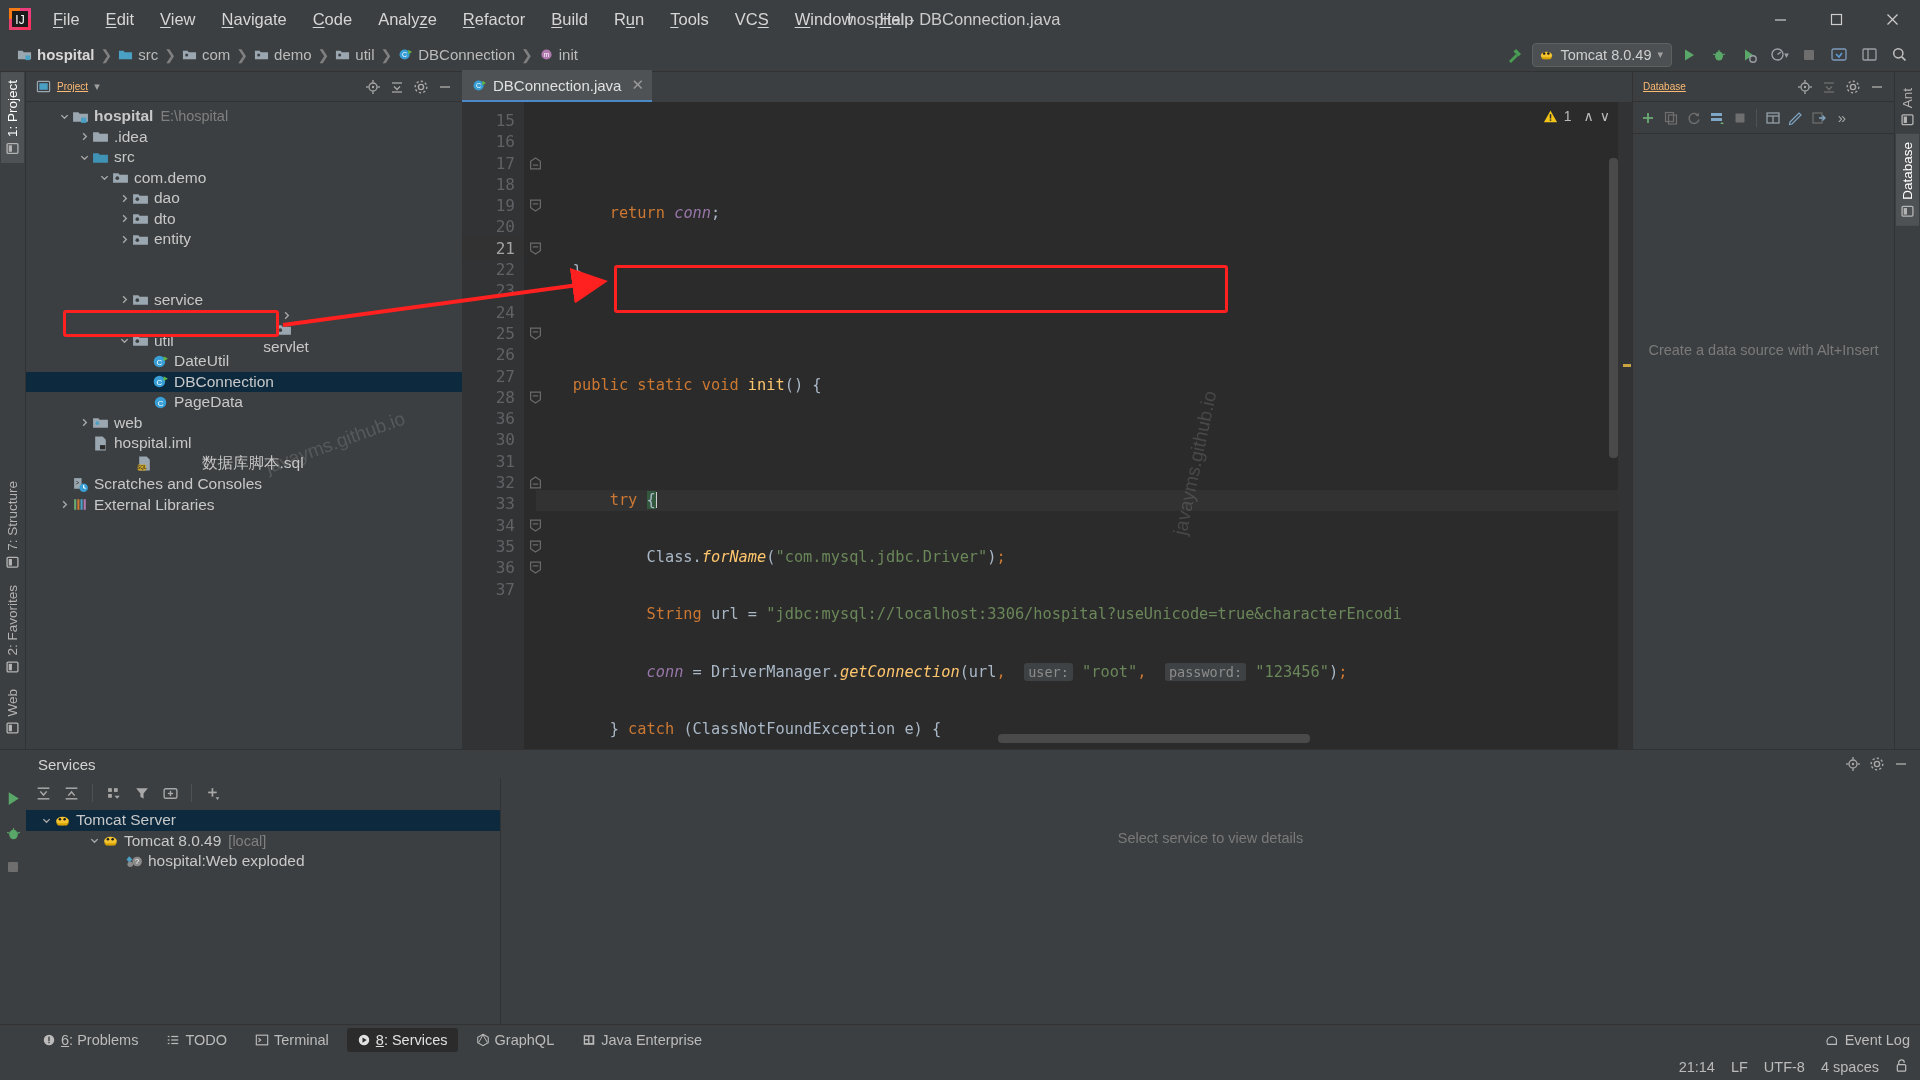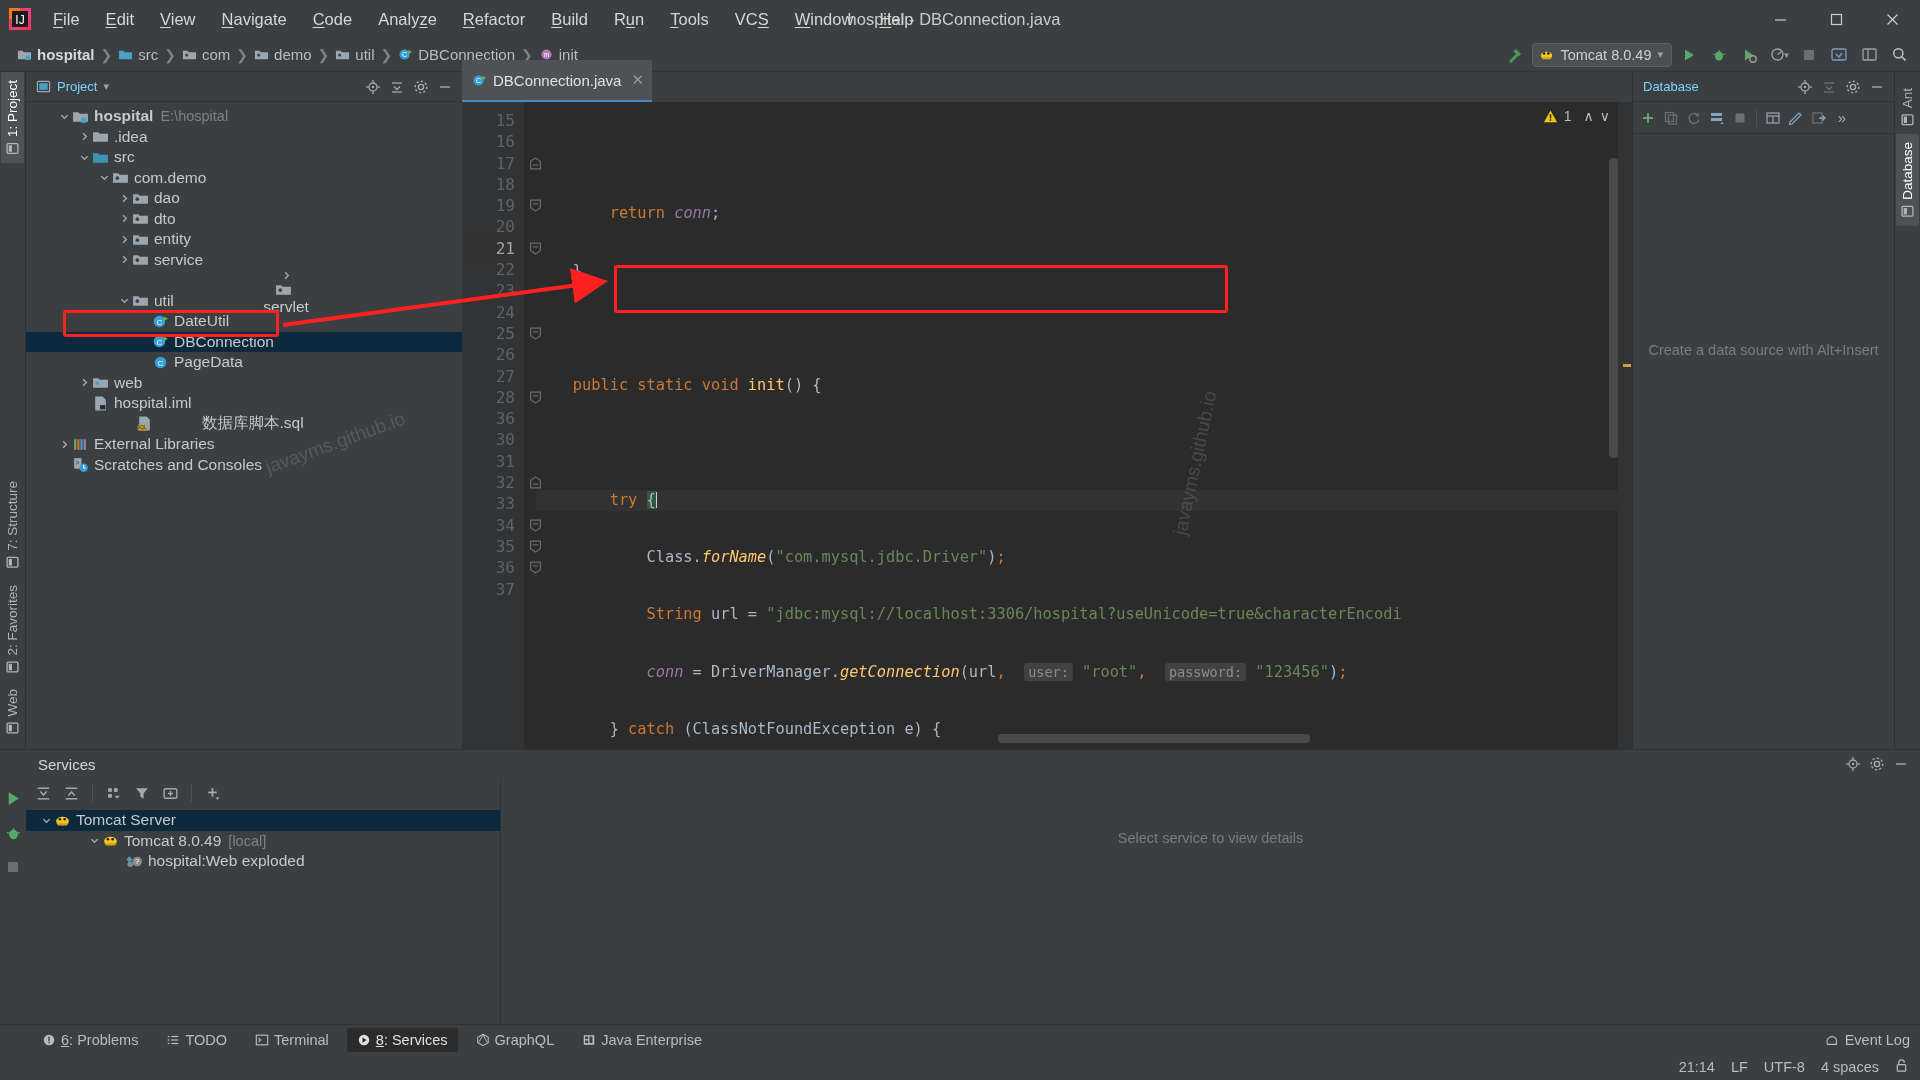"Project" .panel-title { color: #7dd3fc -> #fdba74; font-size: 13px -> 10px; text-decoration: none -> underline }
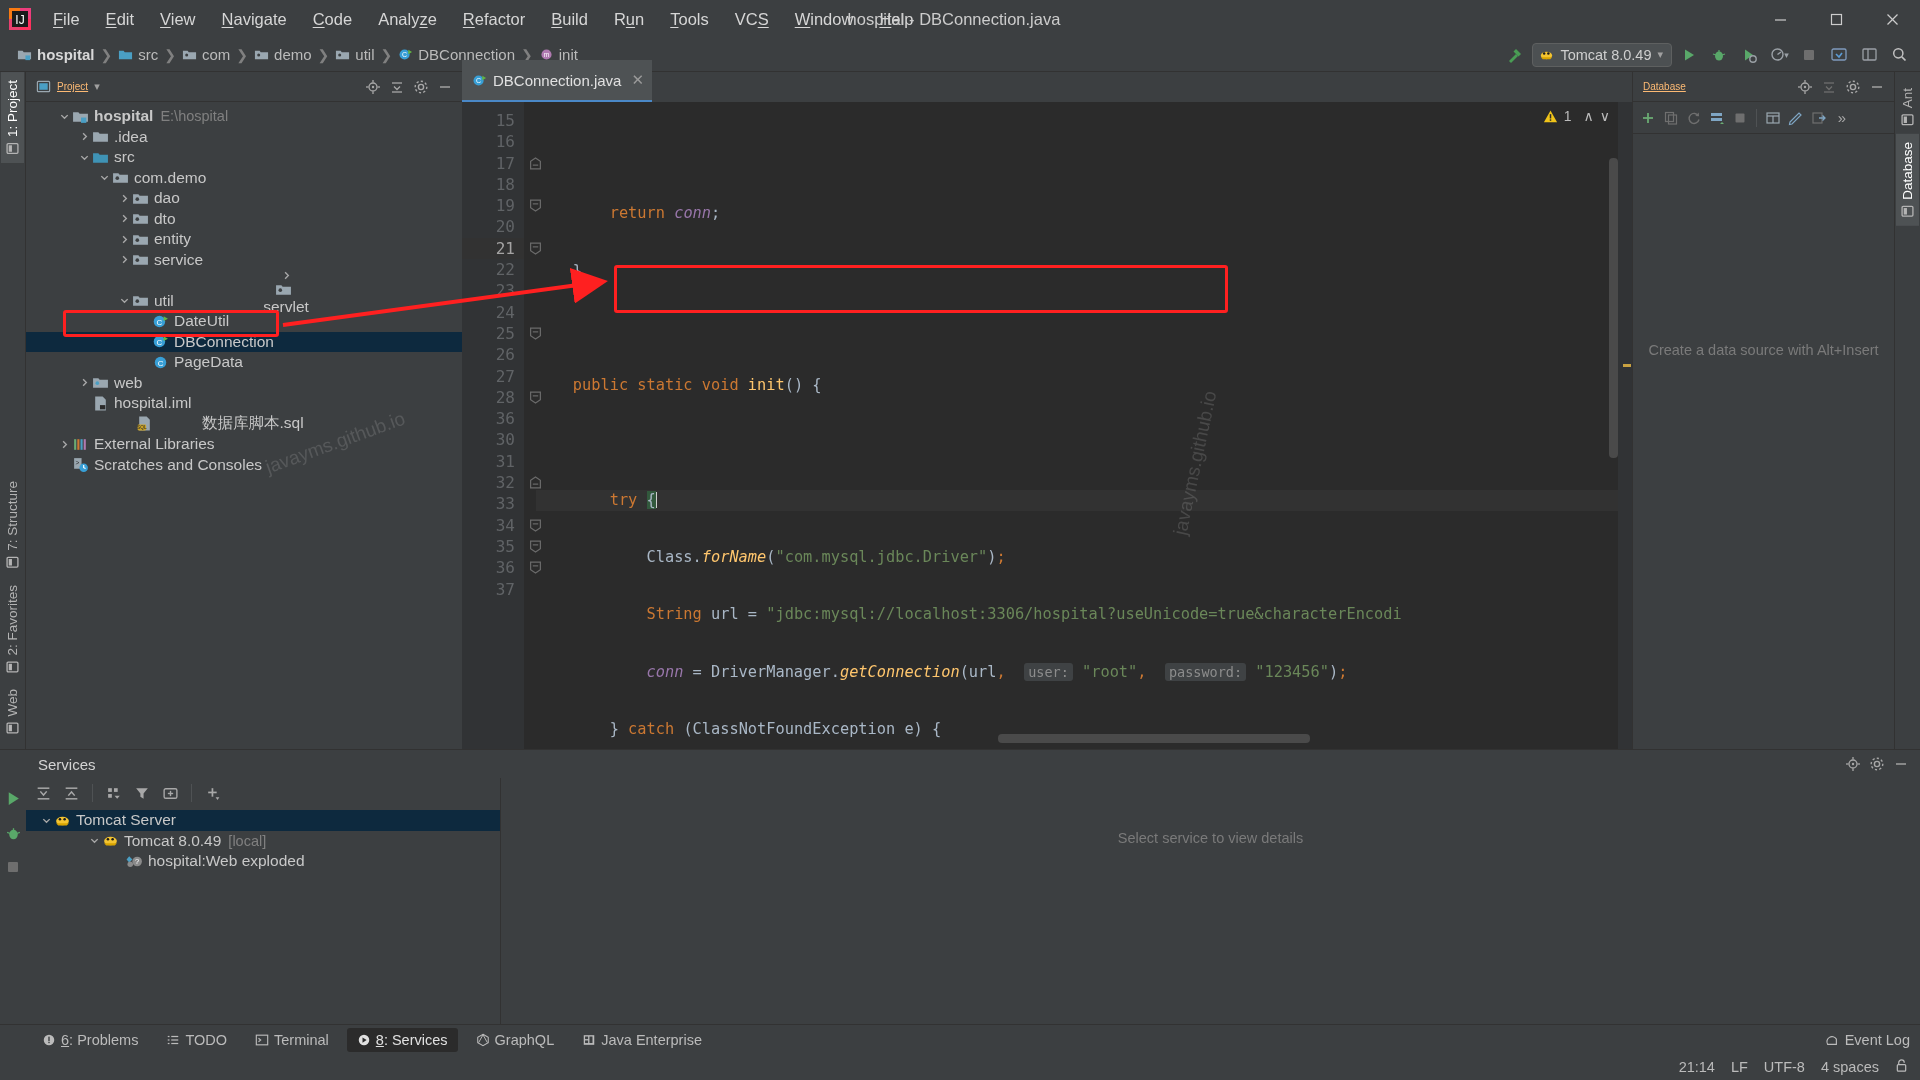"DBConnection.java" .etab { height: 42px -> 32px }
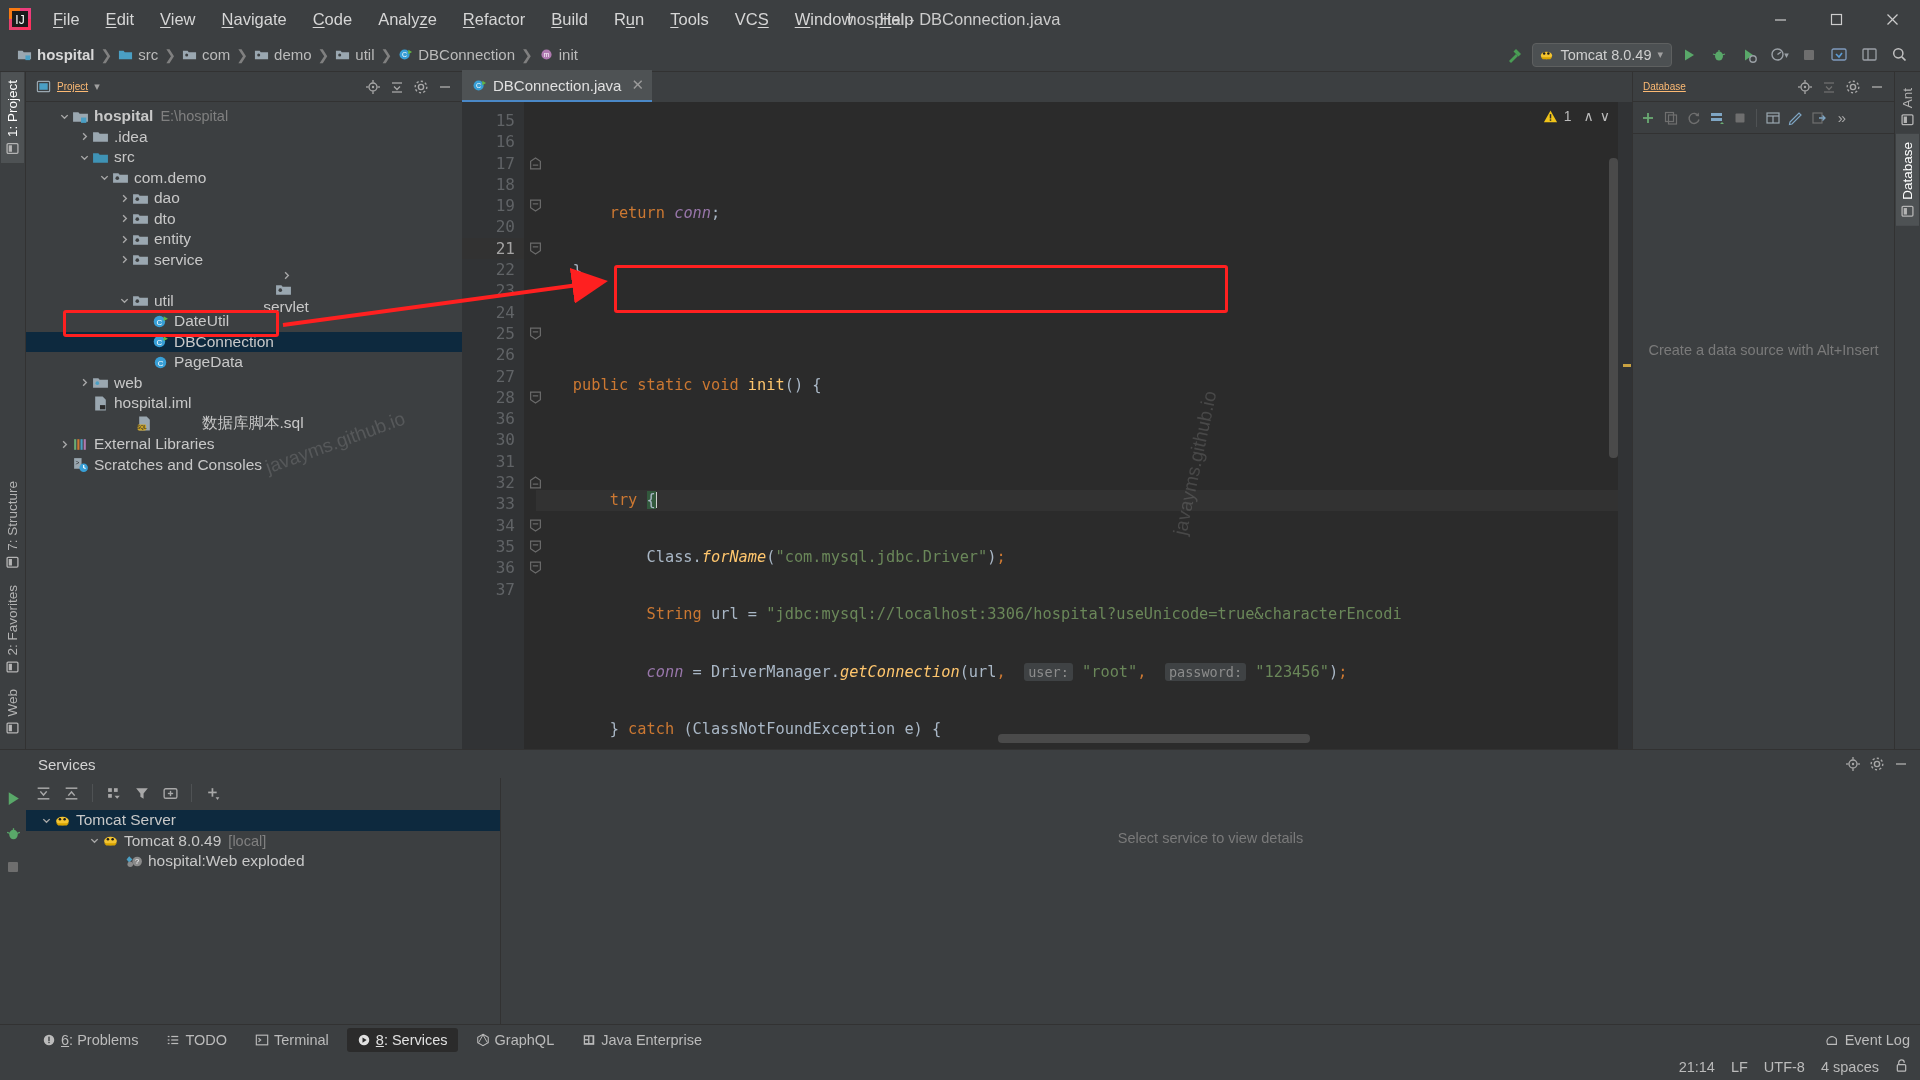"service" div.tnode { margin-top: none -> 40px }
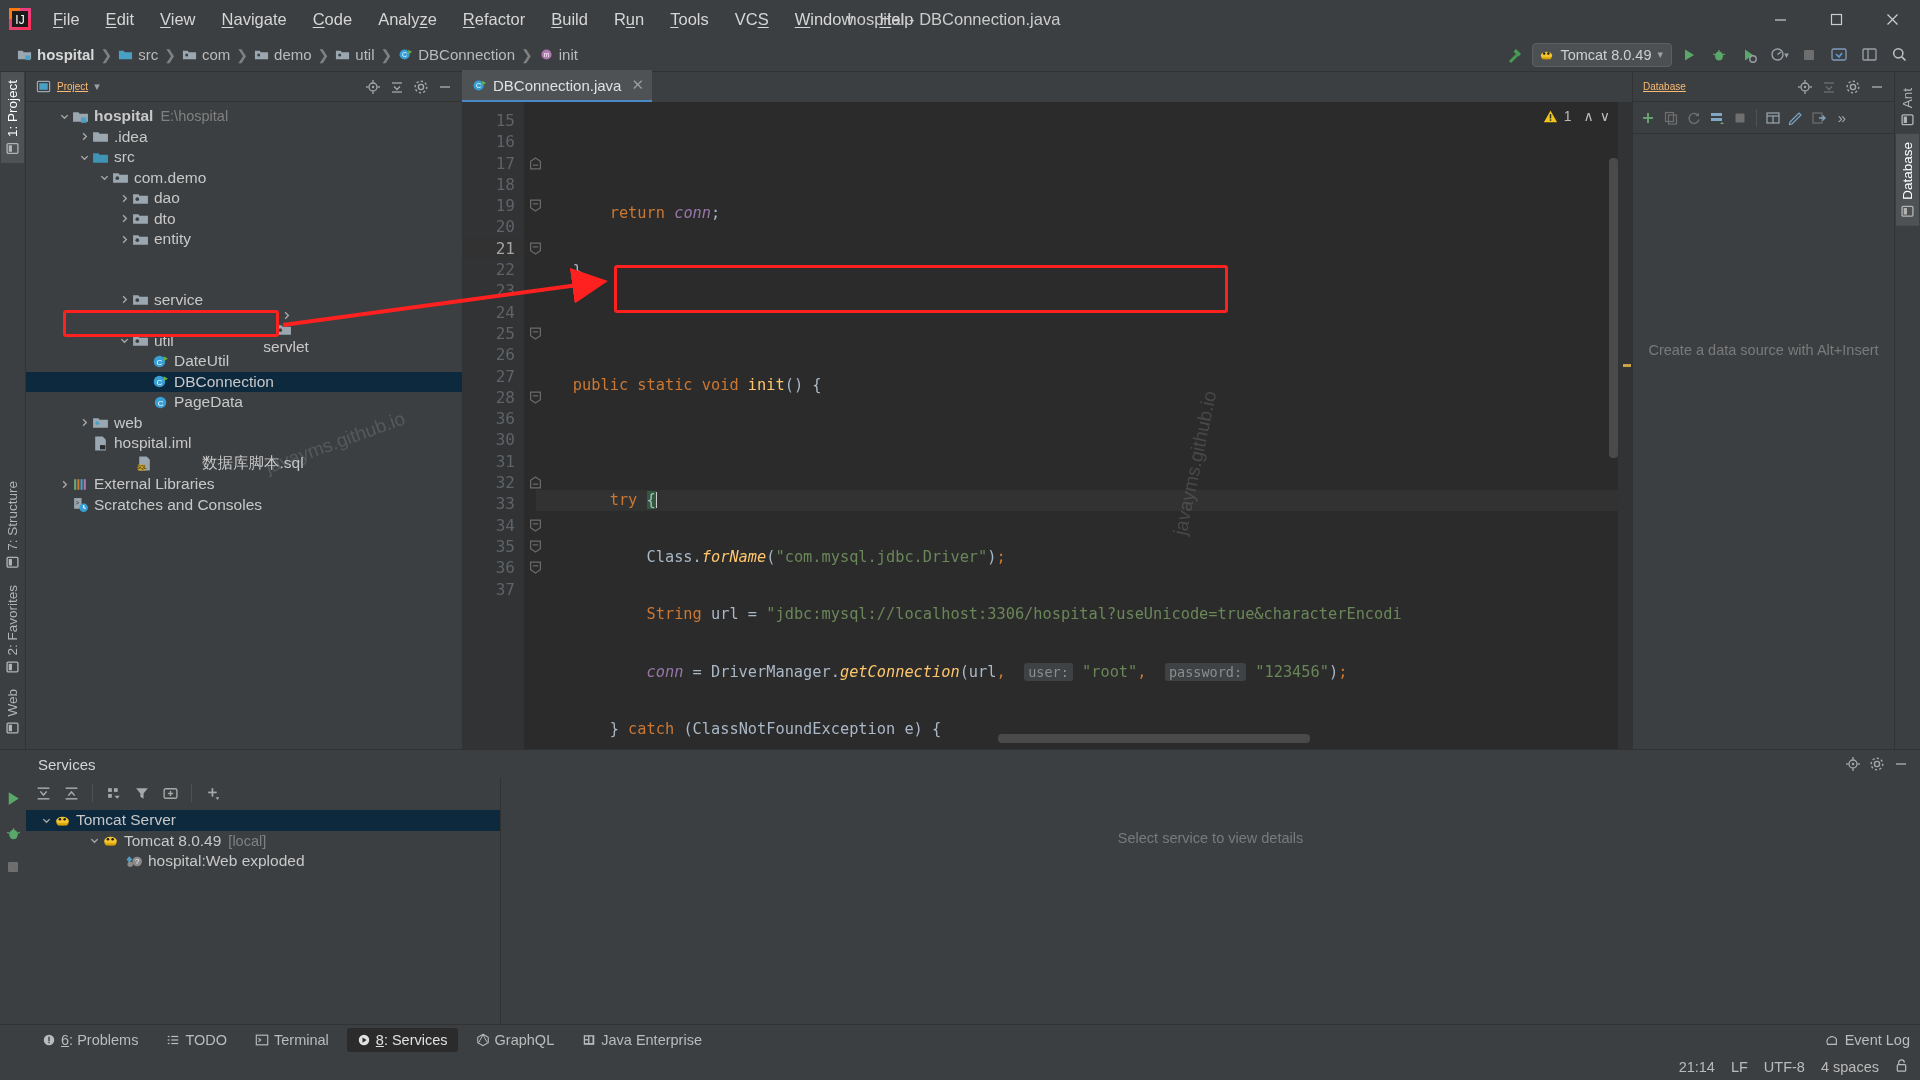"External Libraries" div.tnode { order: before "Scratches and Consoles" -> after "Scratches and Consoles" }
